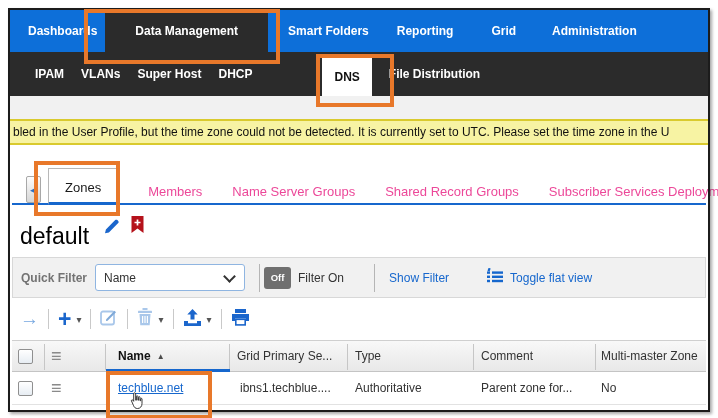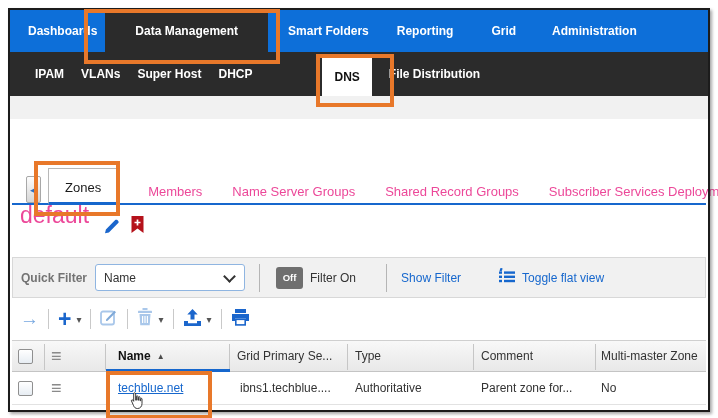"bled in the User Profile," div.warnbar { html: none -> <div> <span>bled in the User Profile, but the time zone could not be detected. It is currently set to UTC. Please set the time zone in the U</span> </div> }
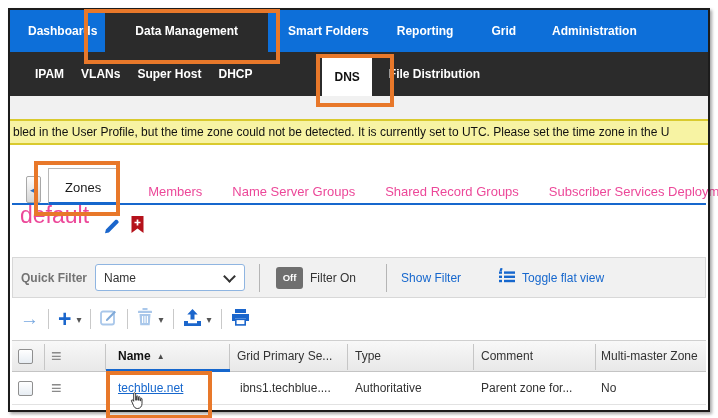"default" .title { color: #ec4899 -> #000000; top: 57px -> 78px }
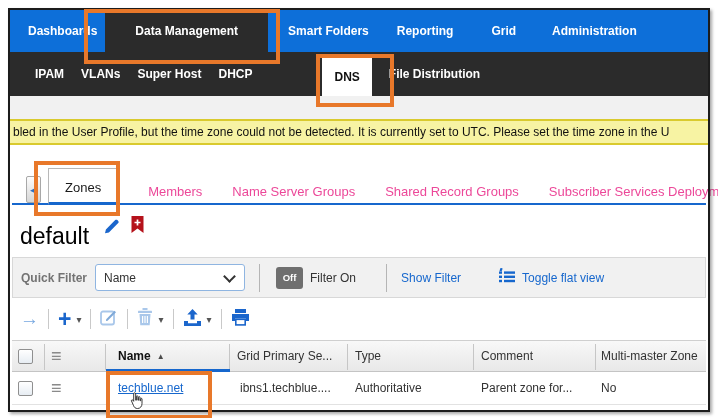"Off" .off-btn { margin-left: 16px -> 4px }
